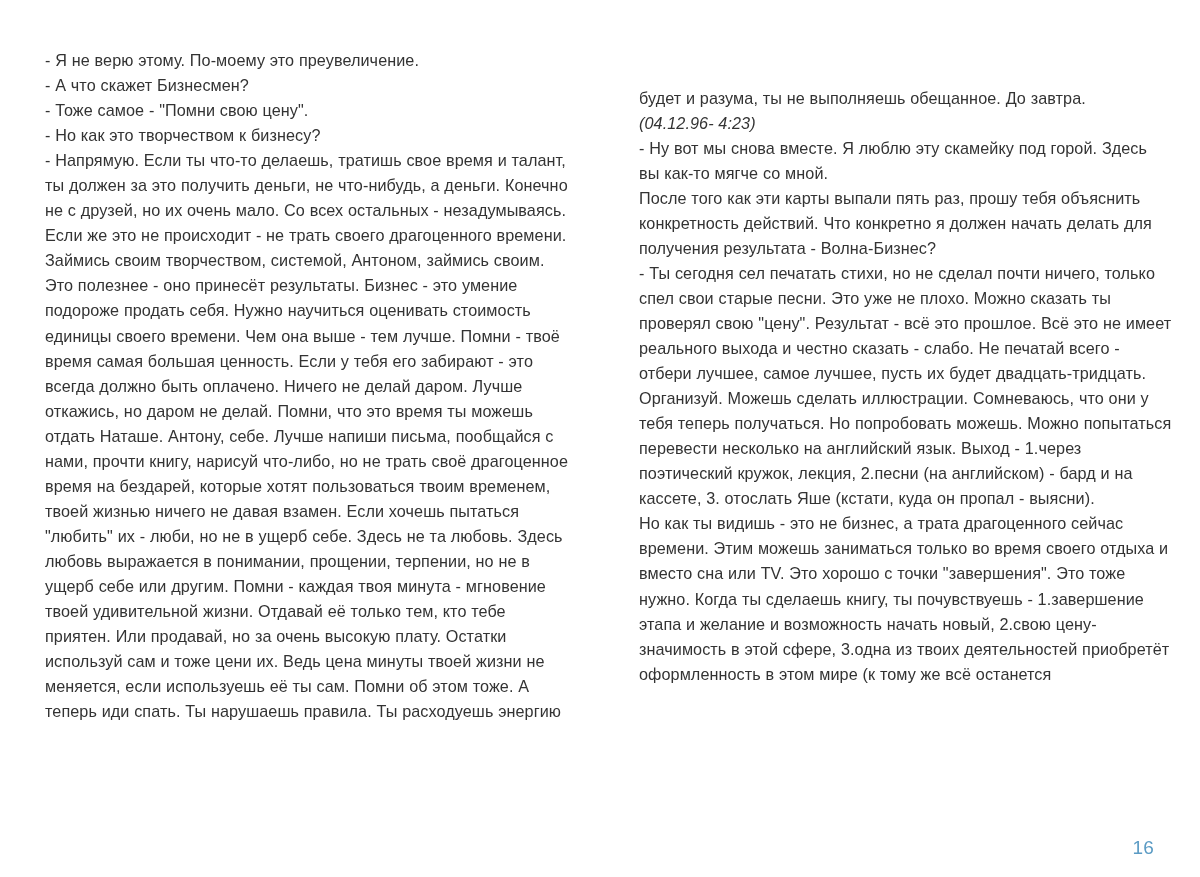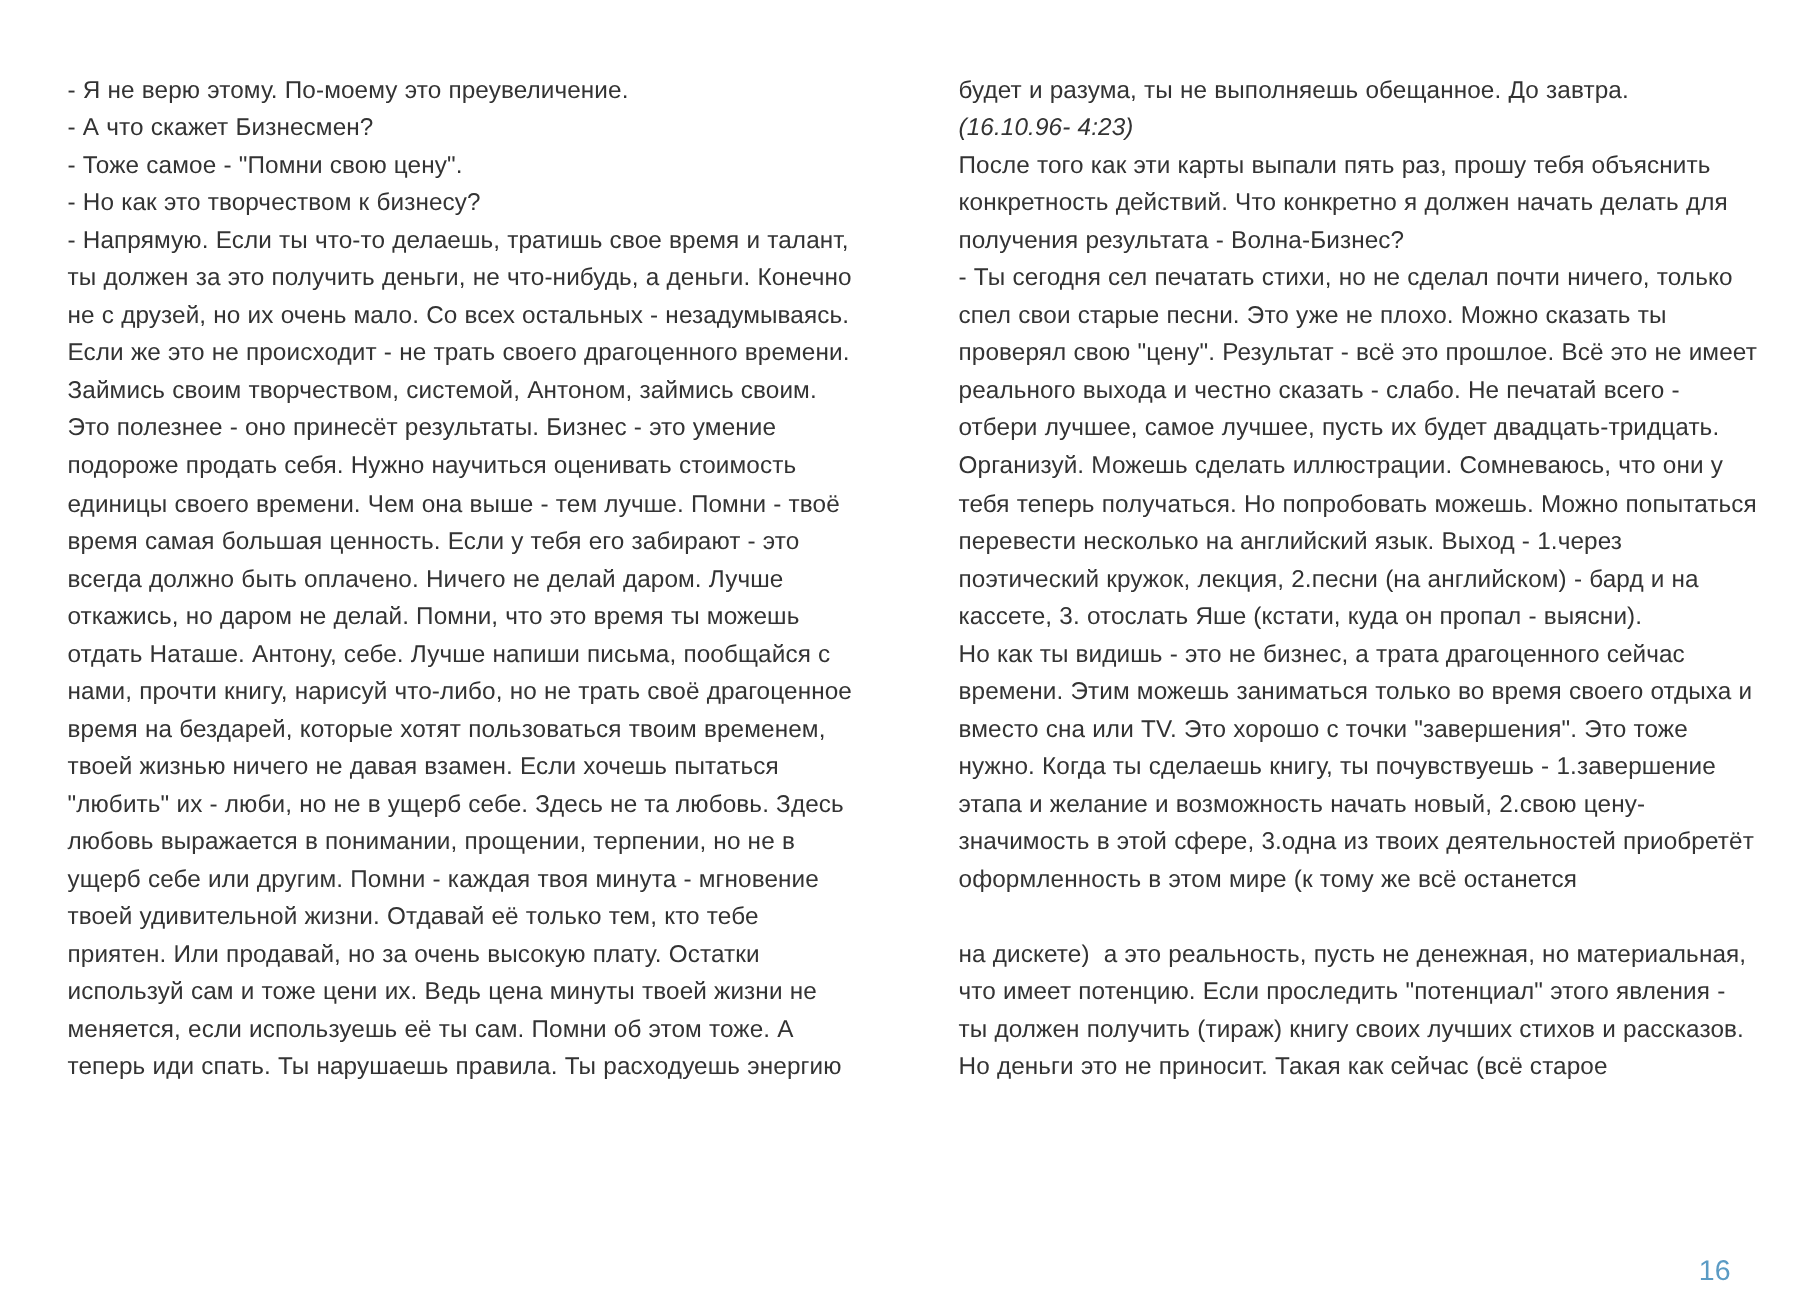"(16.10.96- 4:23)" p.para { text: 16.10.96- -> 04.12.96- }
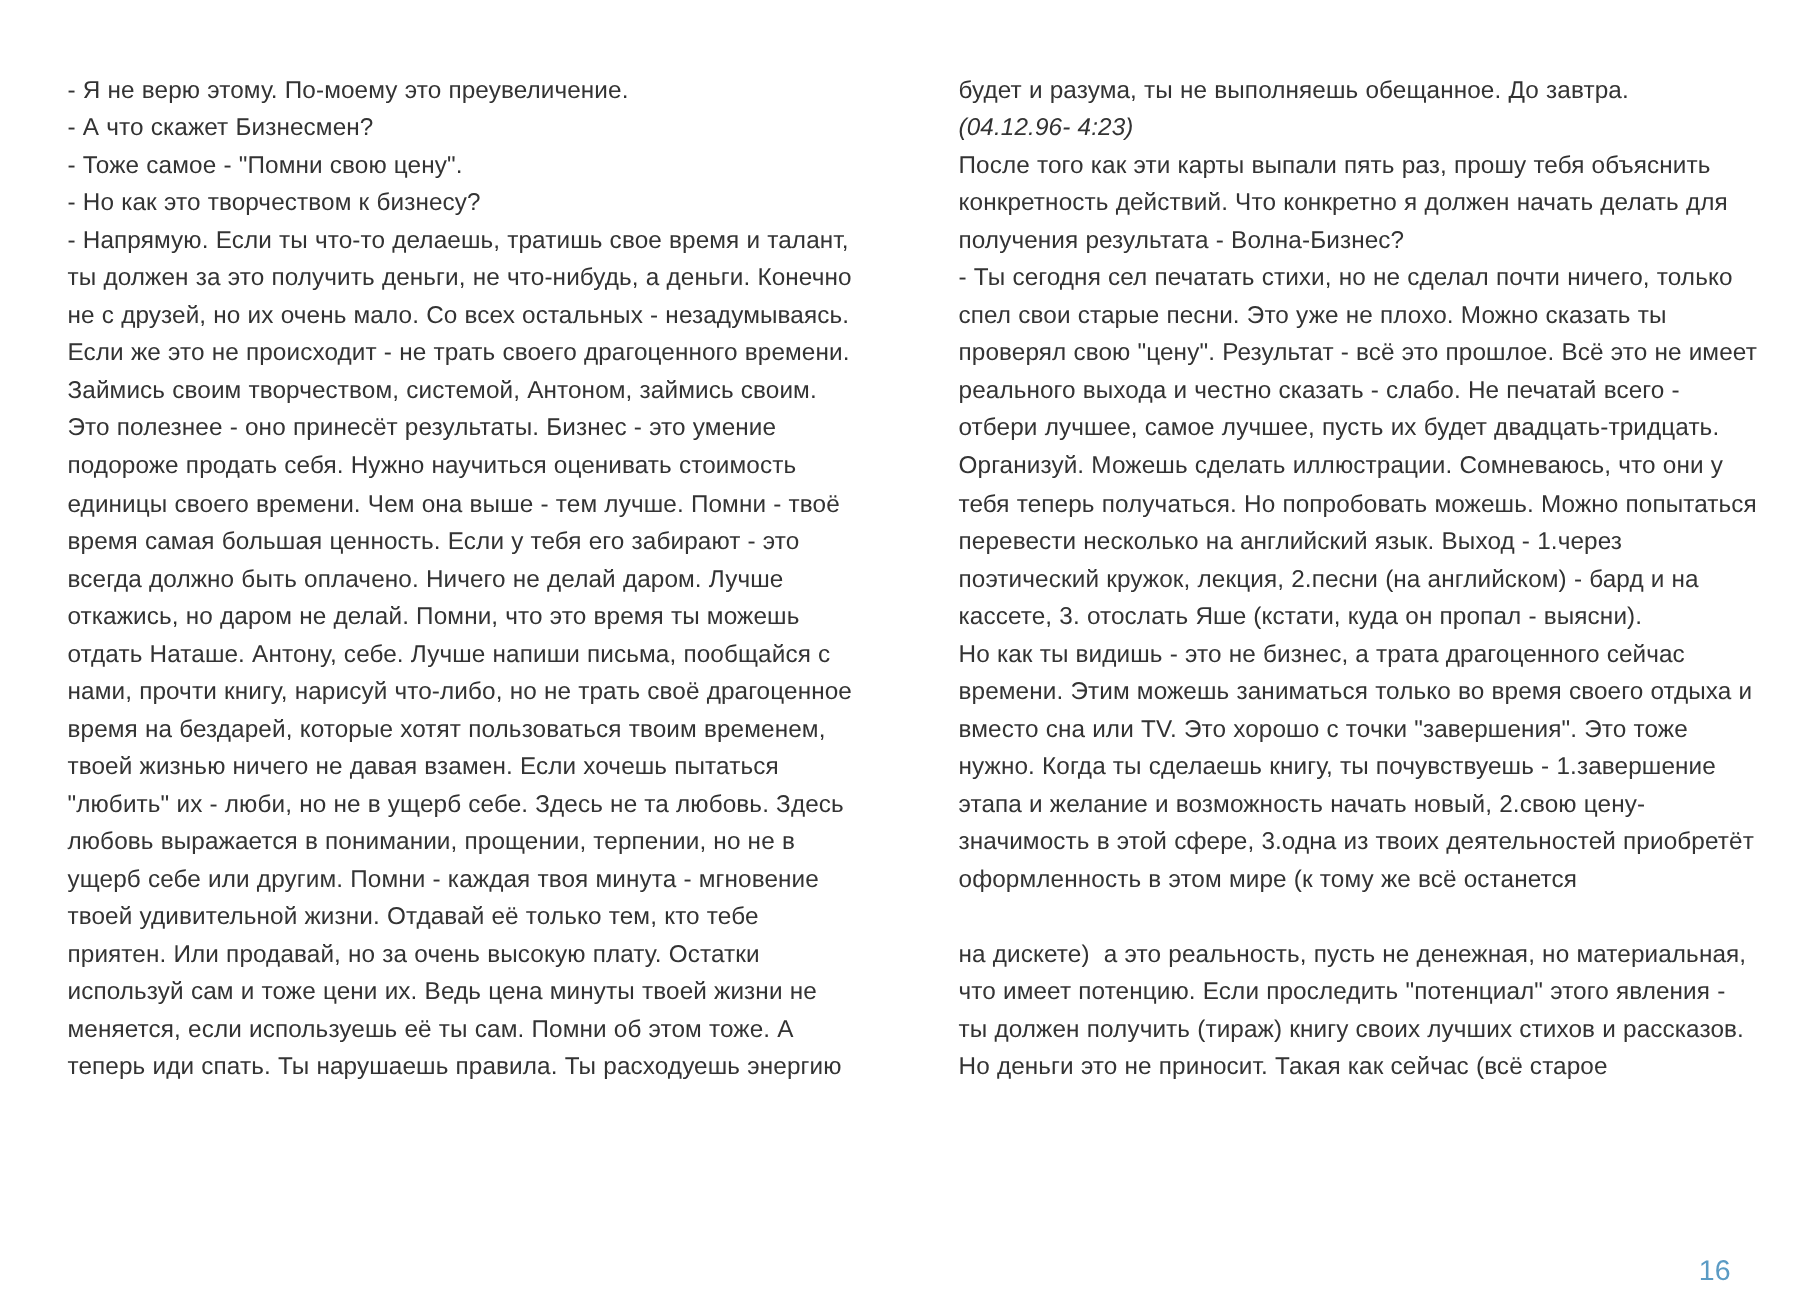"- Ну вот мы снова" p.para { html: none -> <p>- Ну вот мы снова вместе. Я люблю эту скамейку под горой. Здесь вы как-то мягче со мной.</p> }
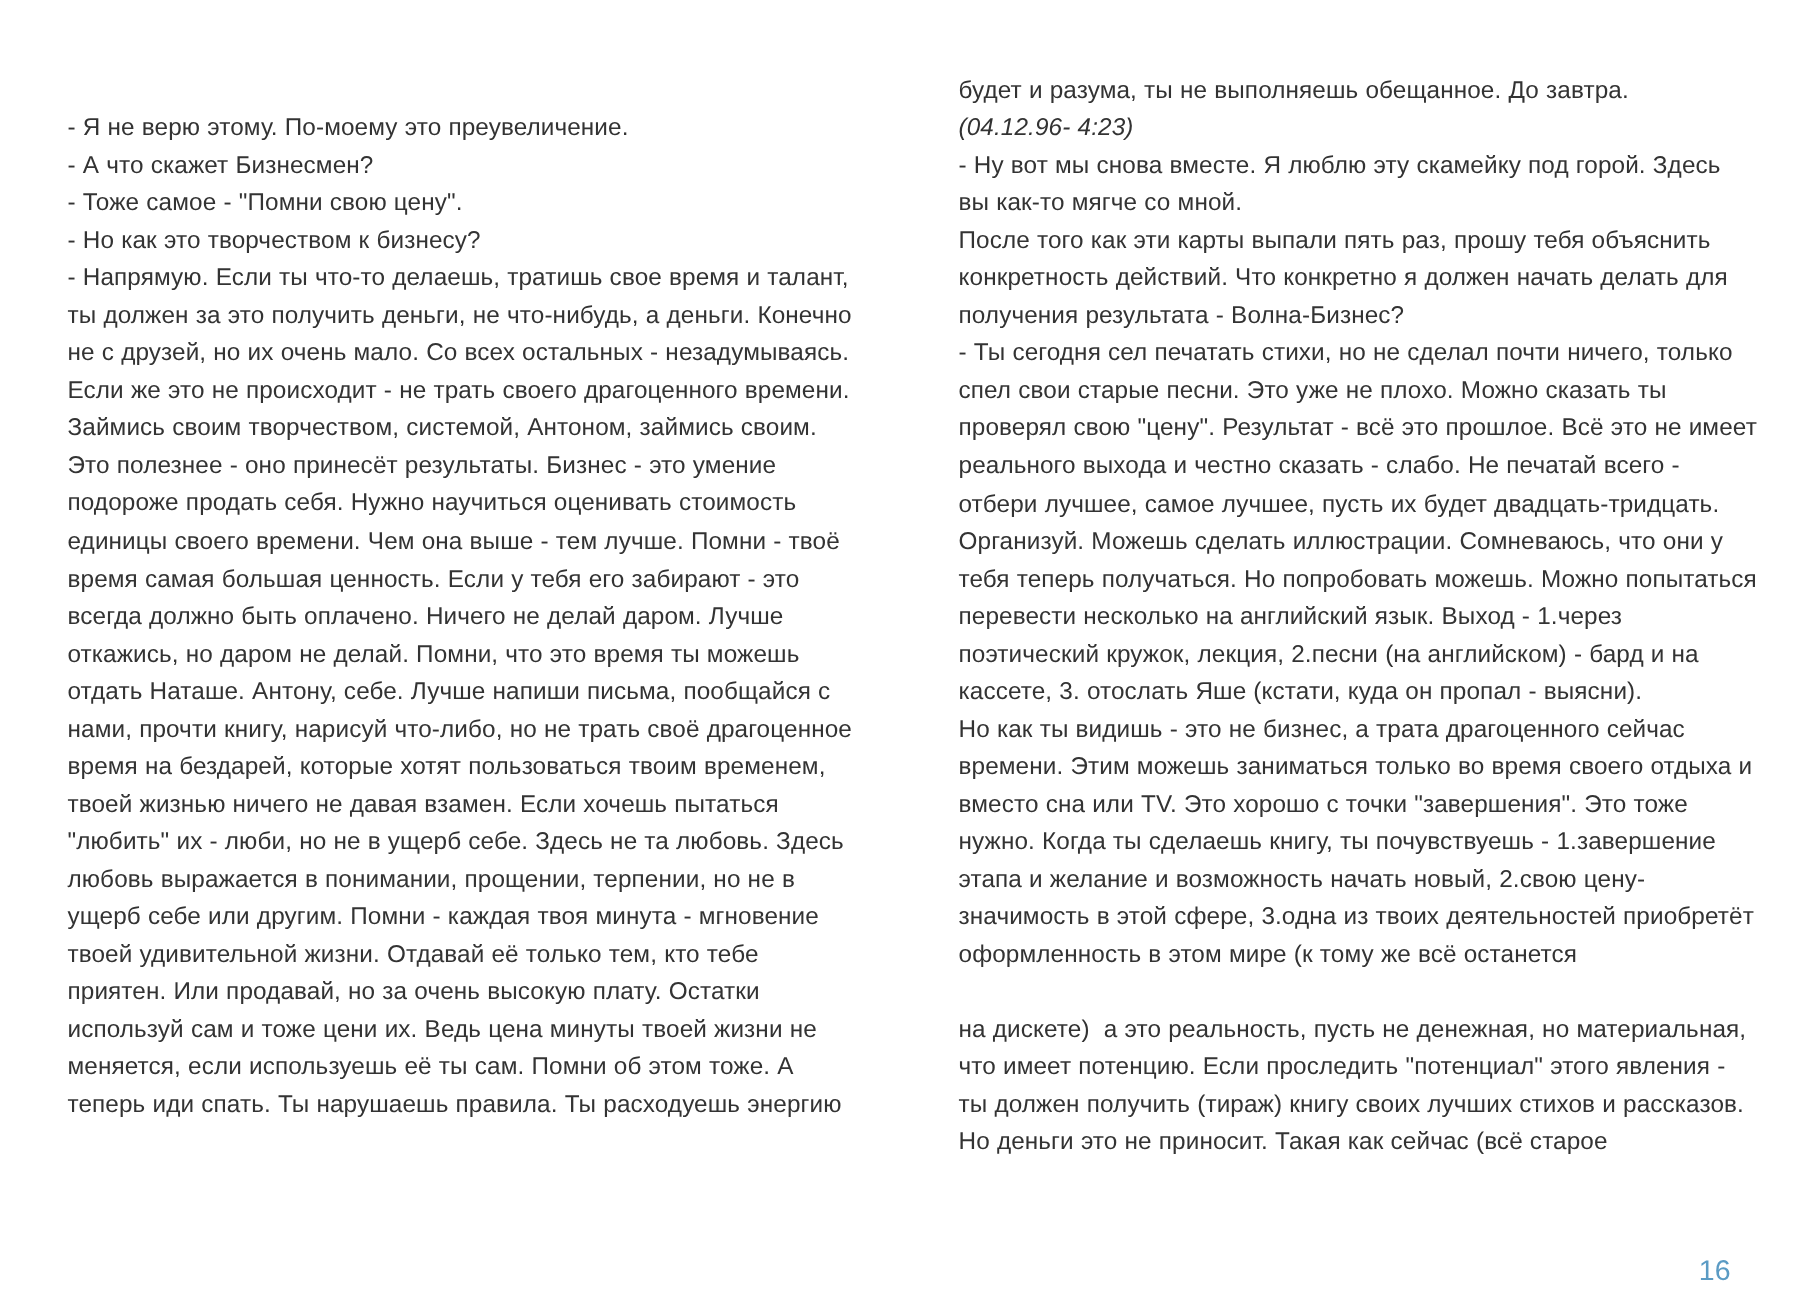"на дискете) а это реальность," p.para { html: <p>на дискете) а это реальность, пусть не денежная, но материальная, что имеет потенцию. Если проследить "потенциал" этого явления - ты должен получить (тираж) книгу своих лучших стихов и рассказов. Но деньги это не приносит. Такая как сейчас (всё старое</p> -> none }
